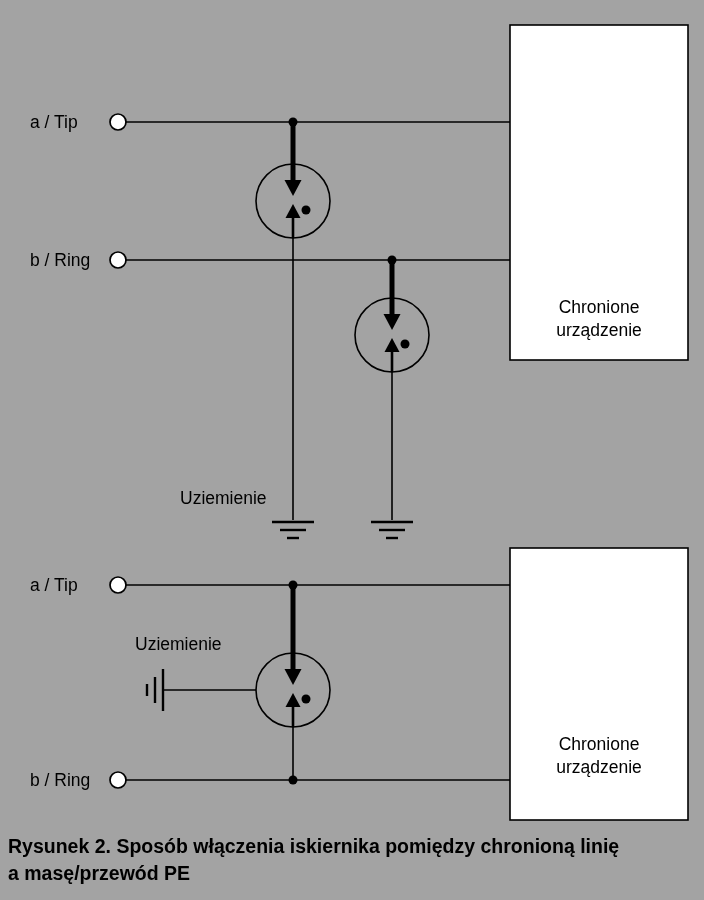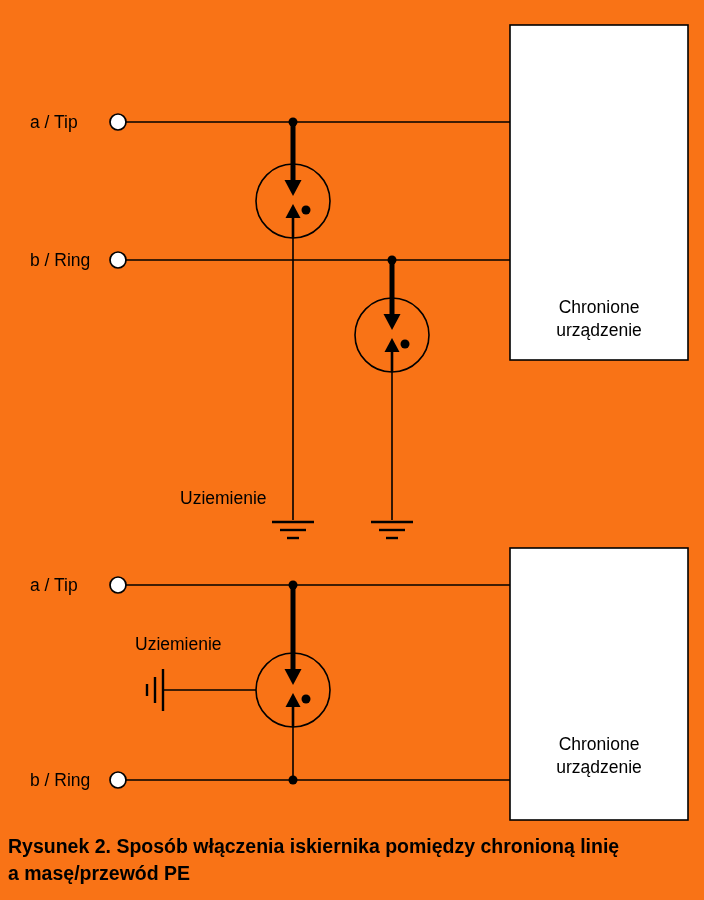"a / Tip" .page { background: #f97316 -> #a3a3a3 }
